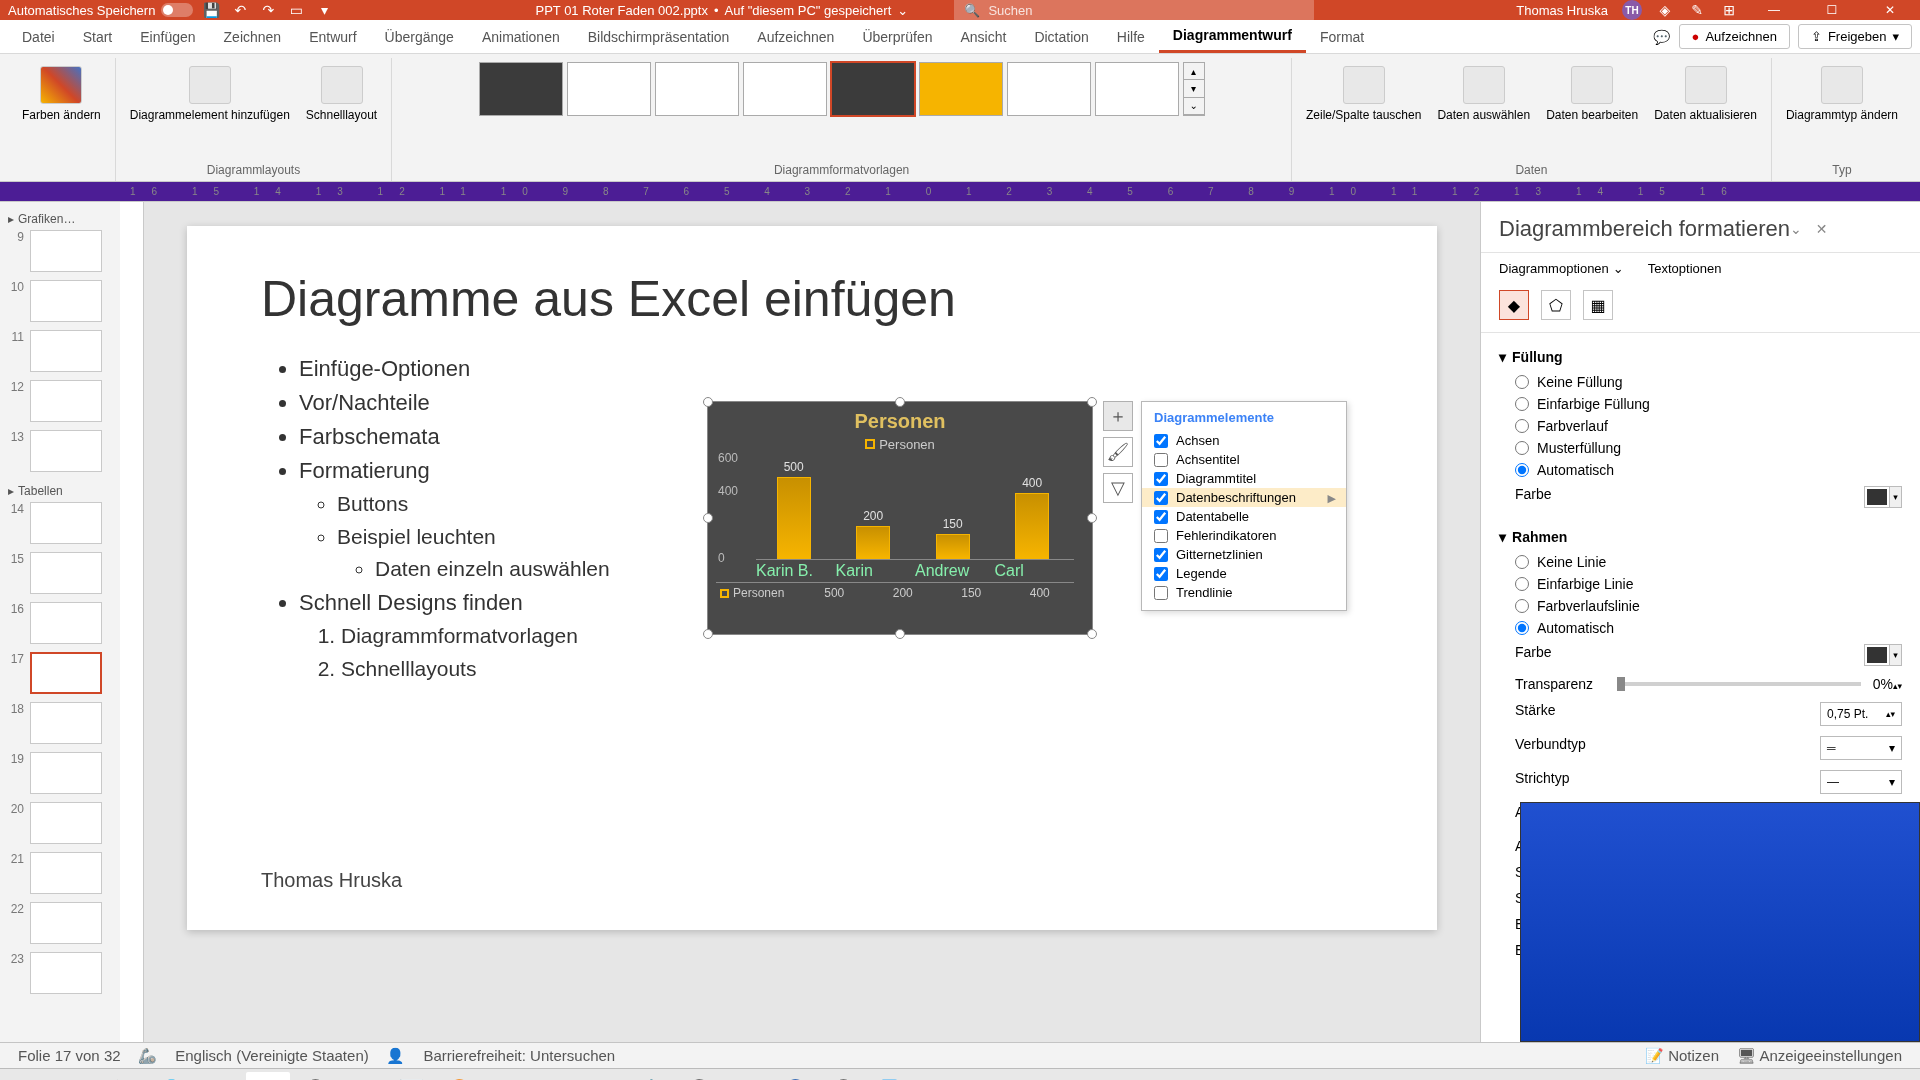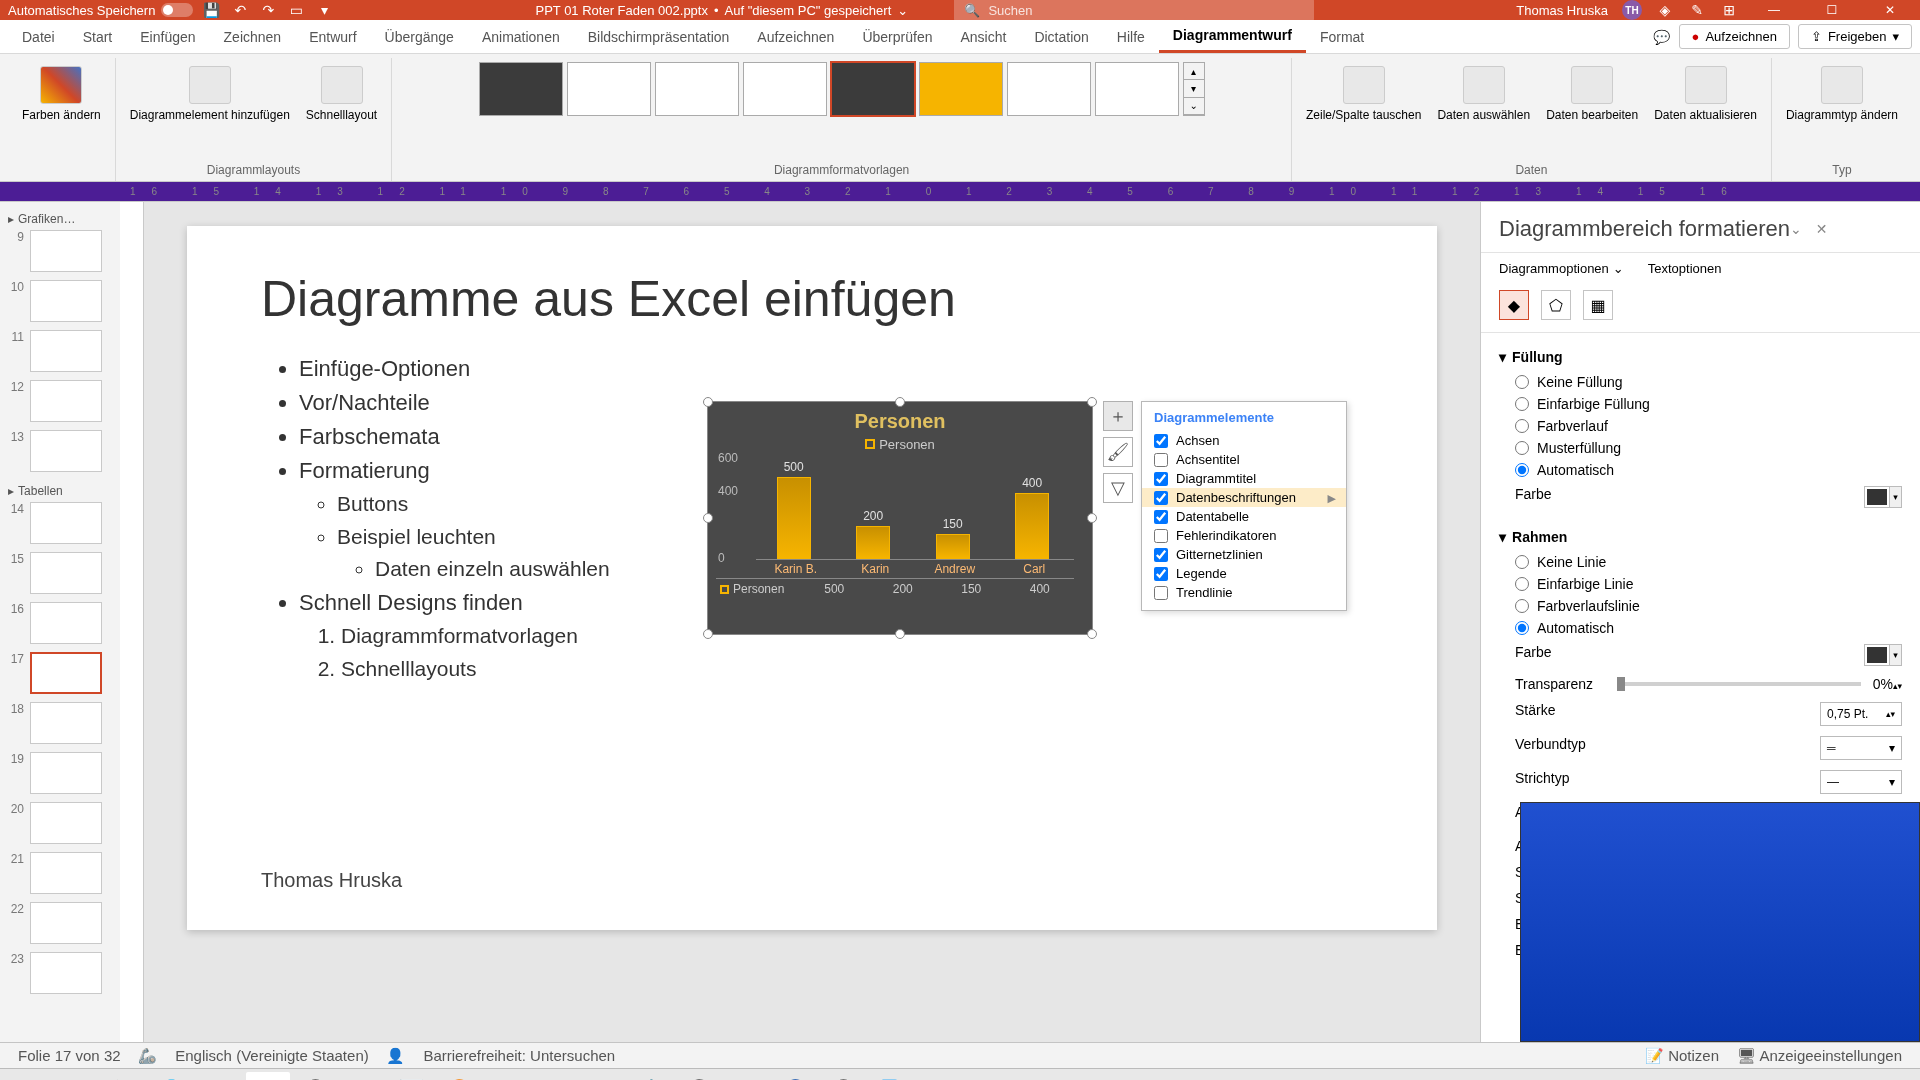"Karin B." .chart-xaxis div { color: #fdba74 -> #86efac; font-size: 12px -> 16px; text-align: center -> left }
